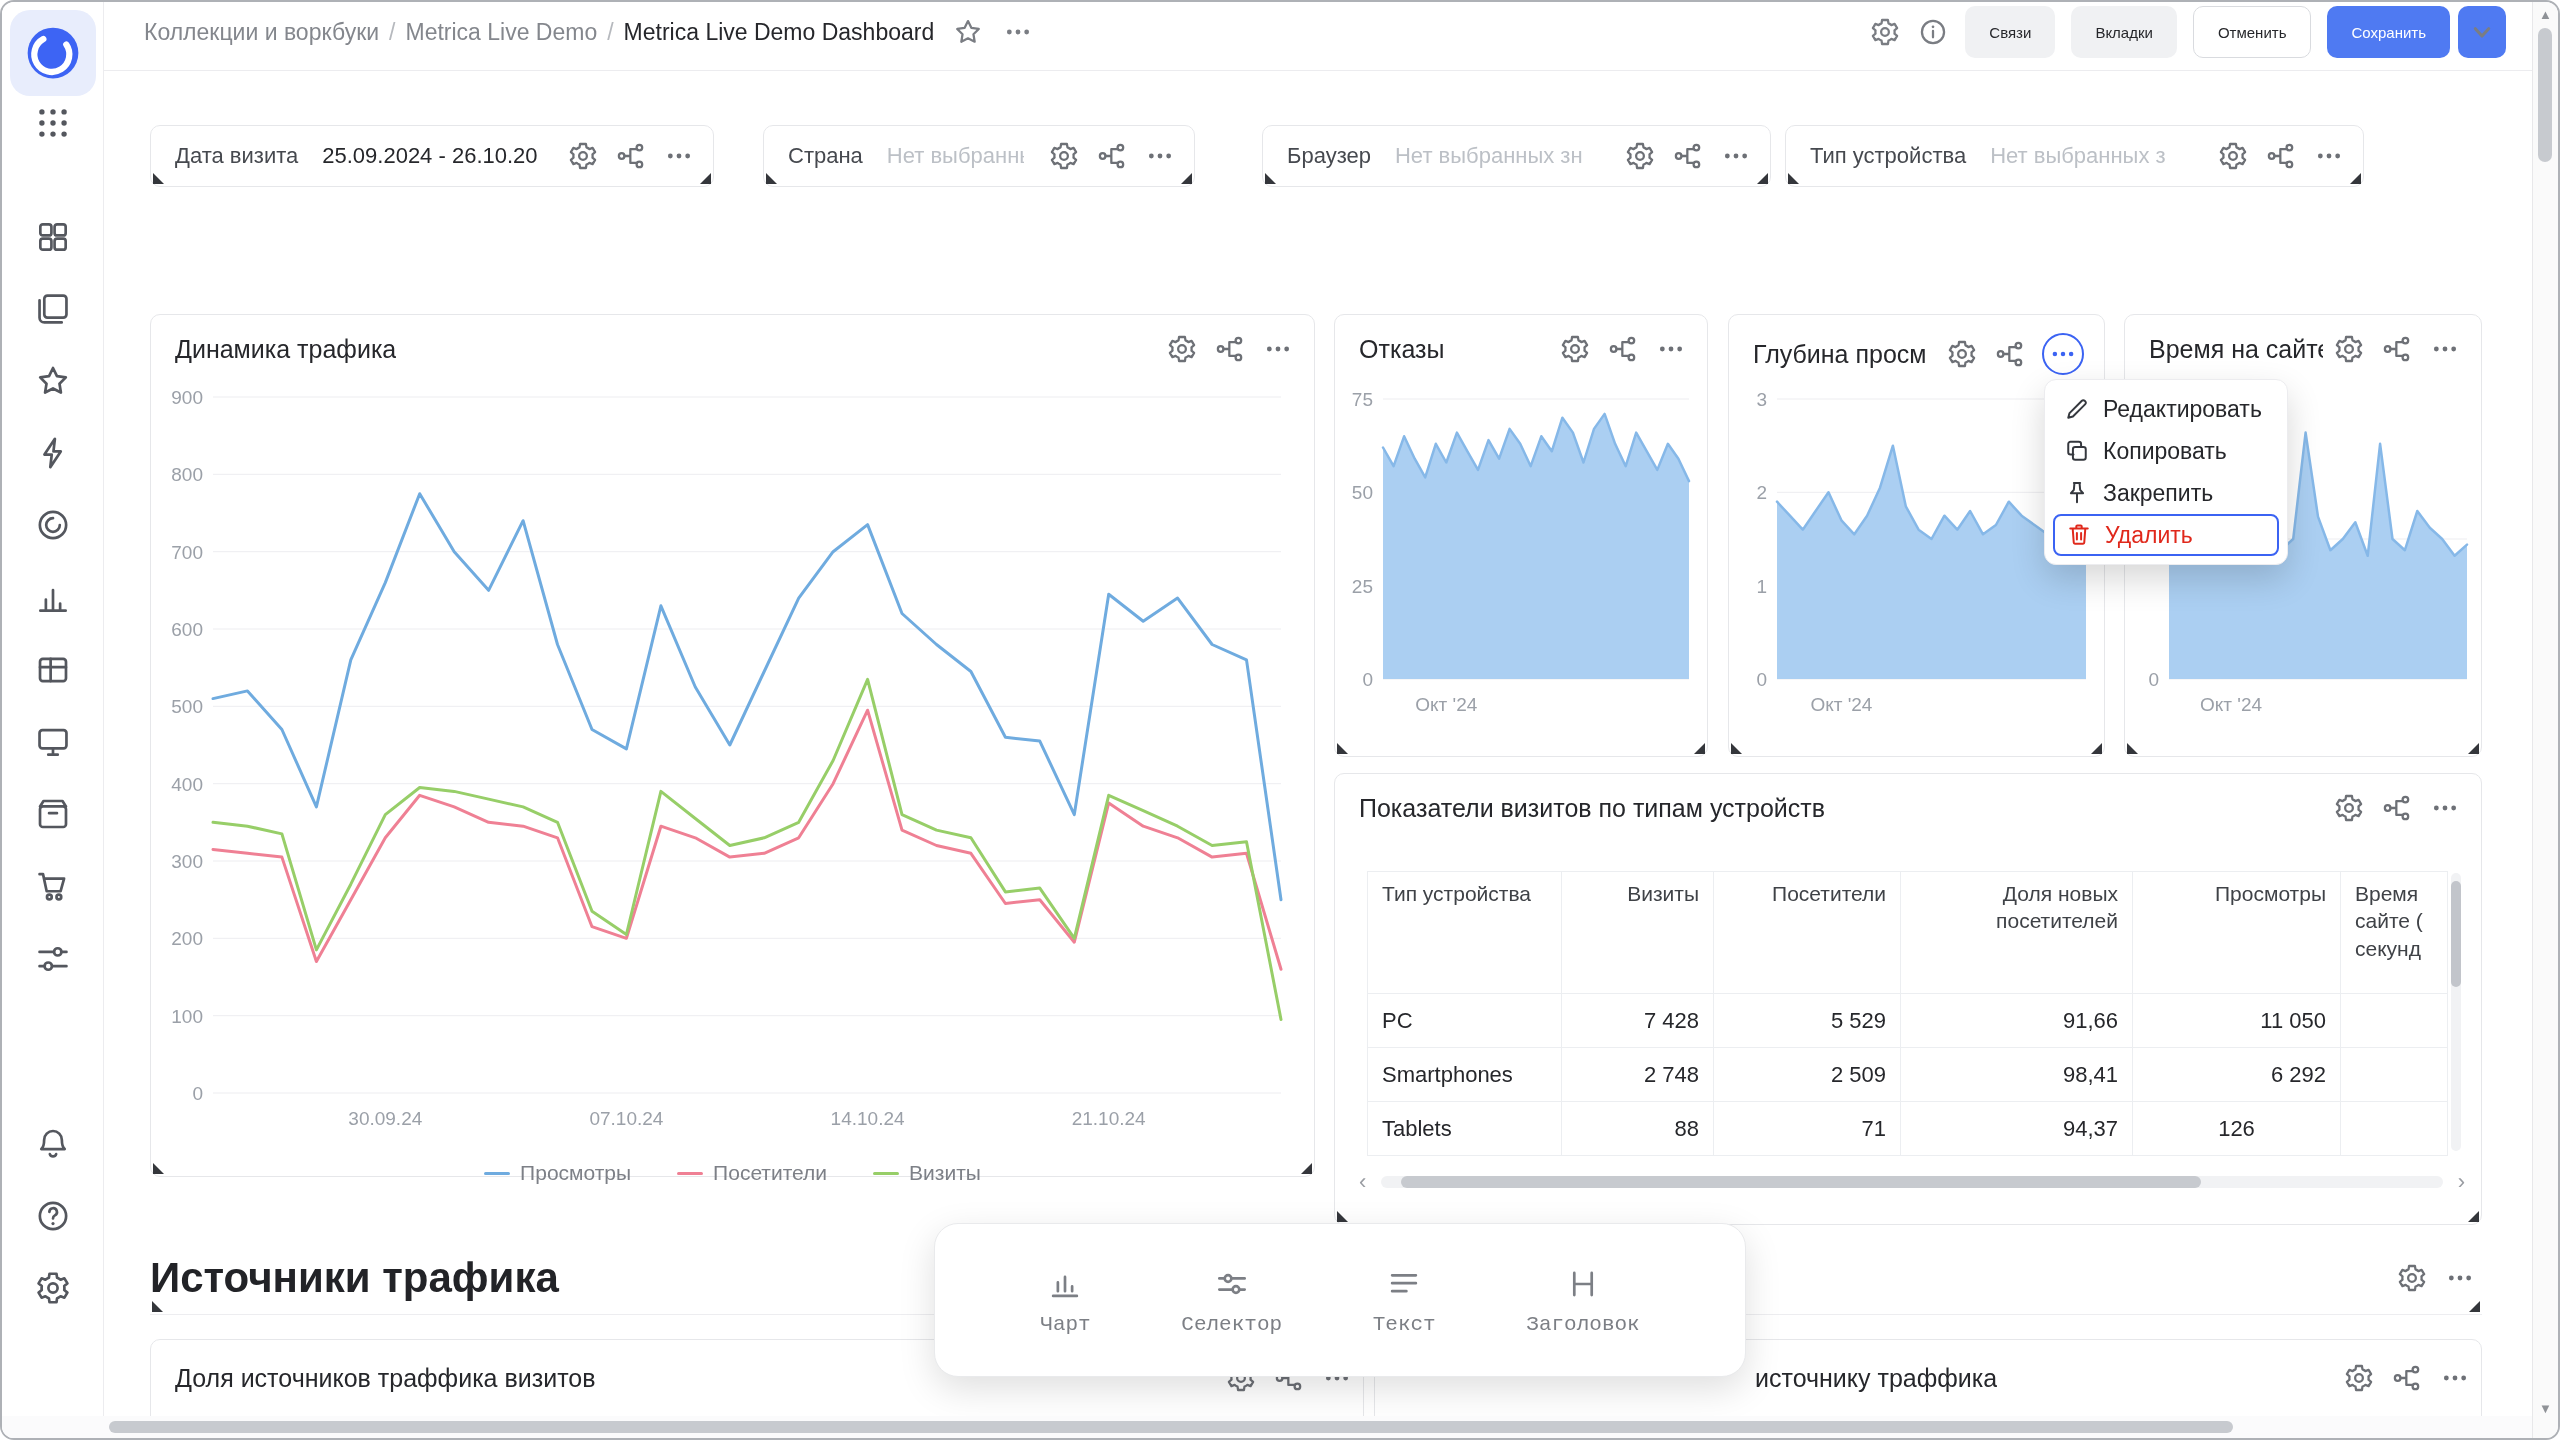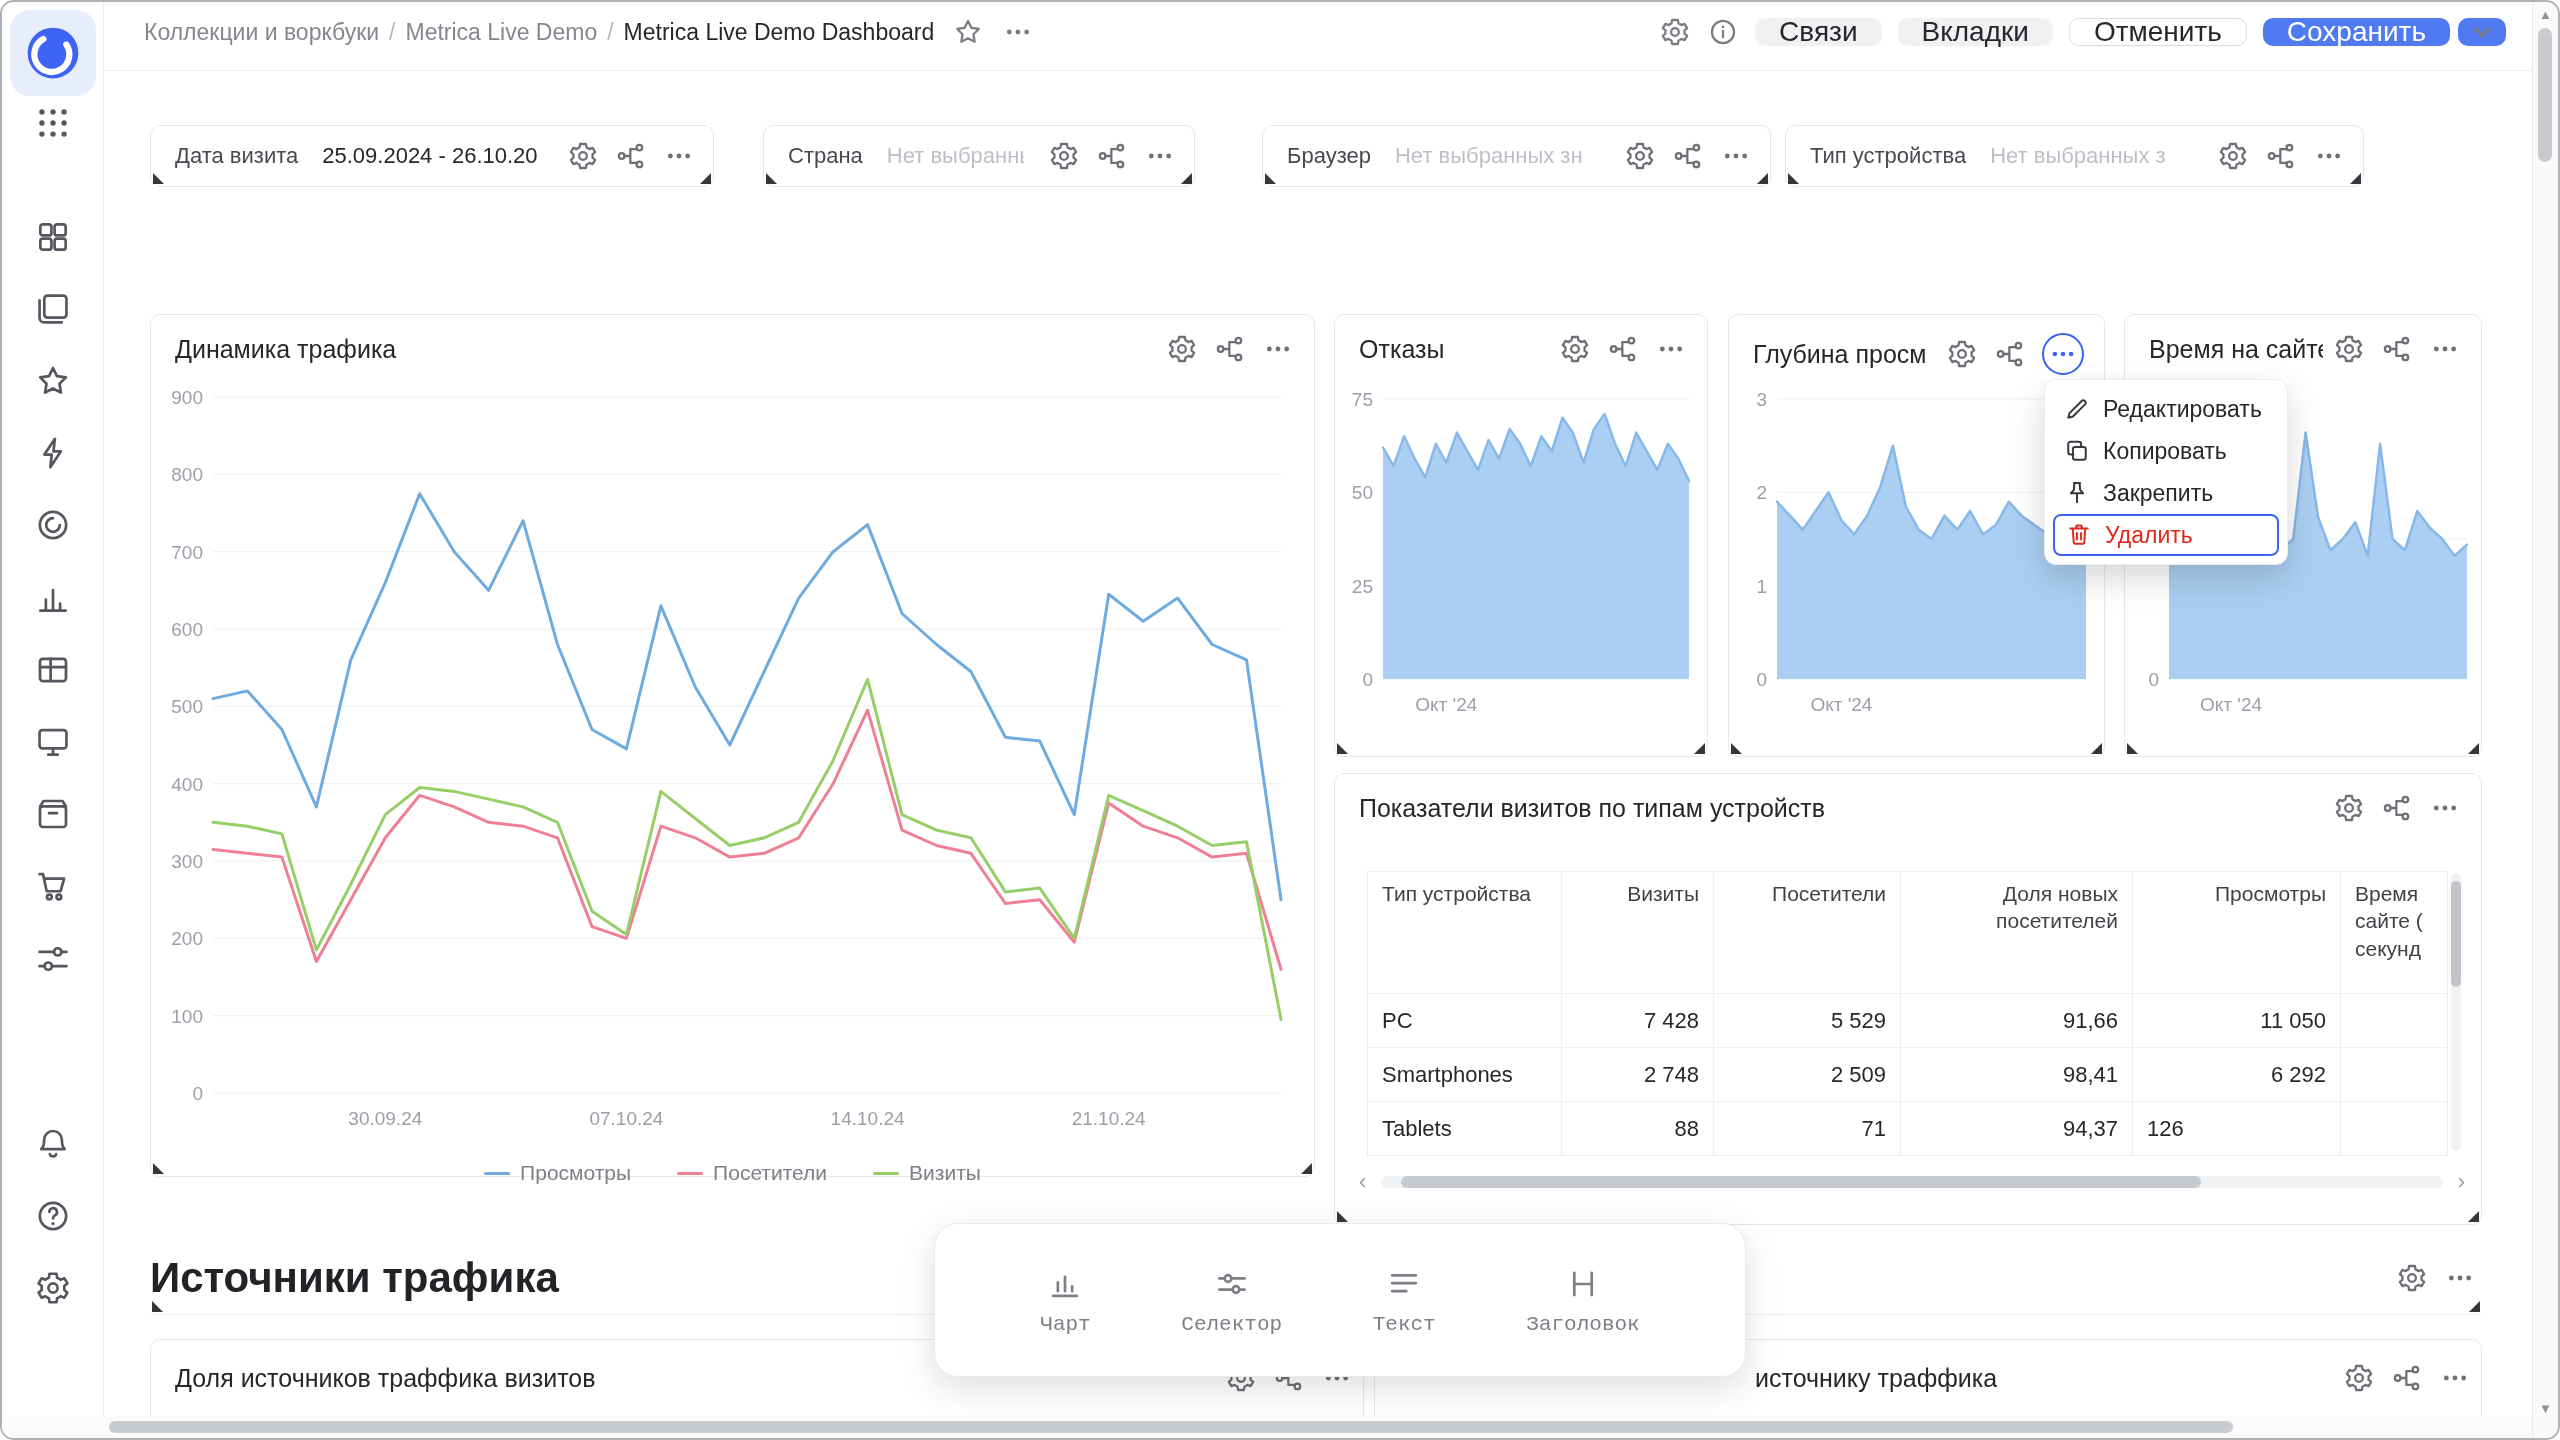"Связи" .btn { font-size: 28px -> 15px; height: 28px -> 52px }
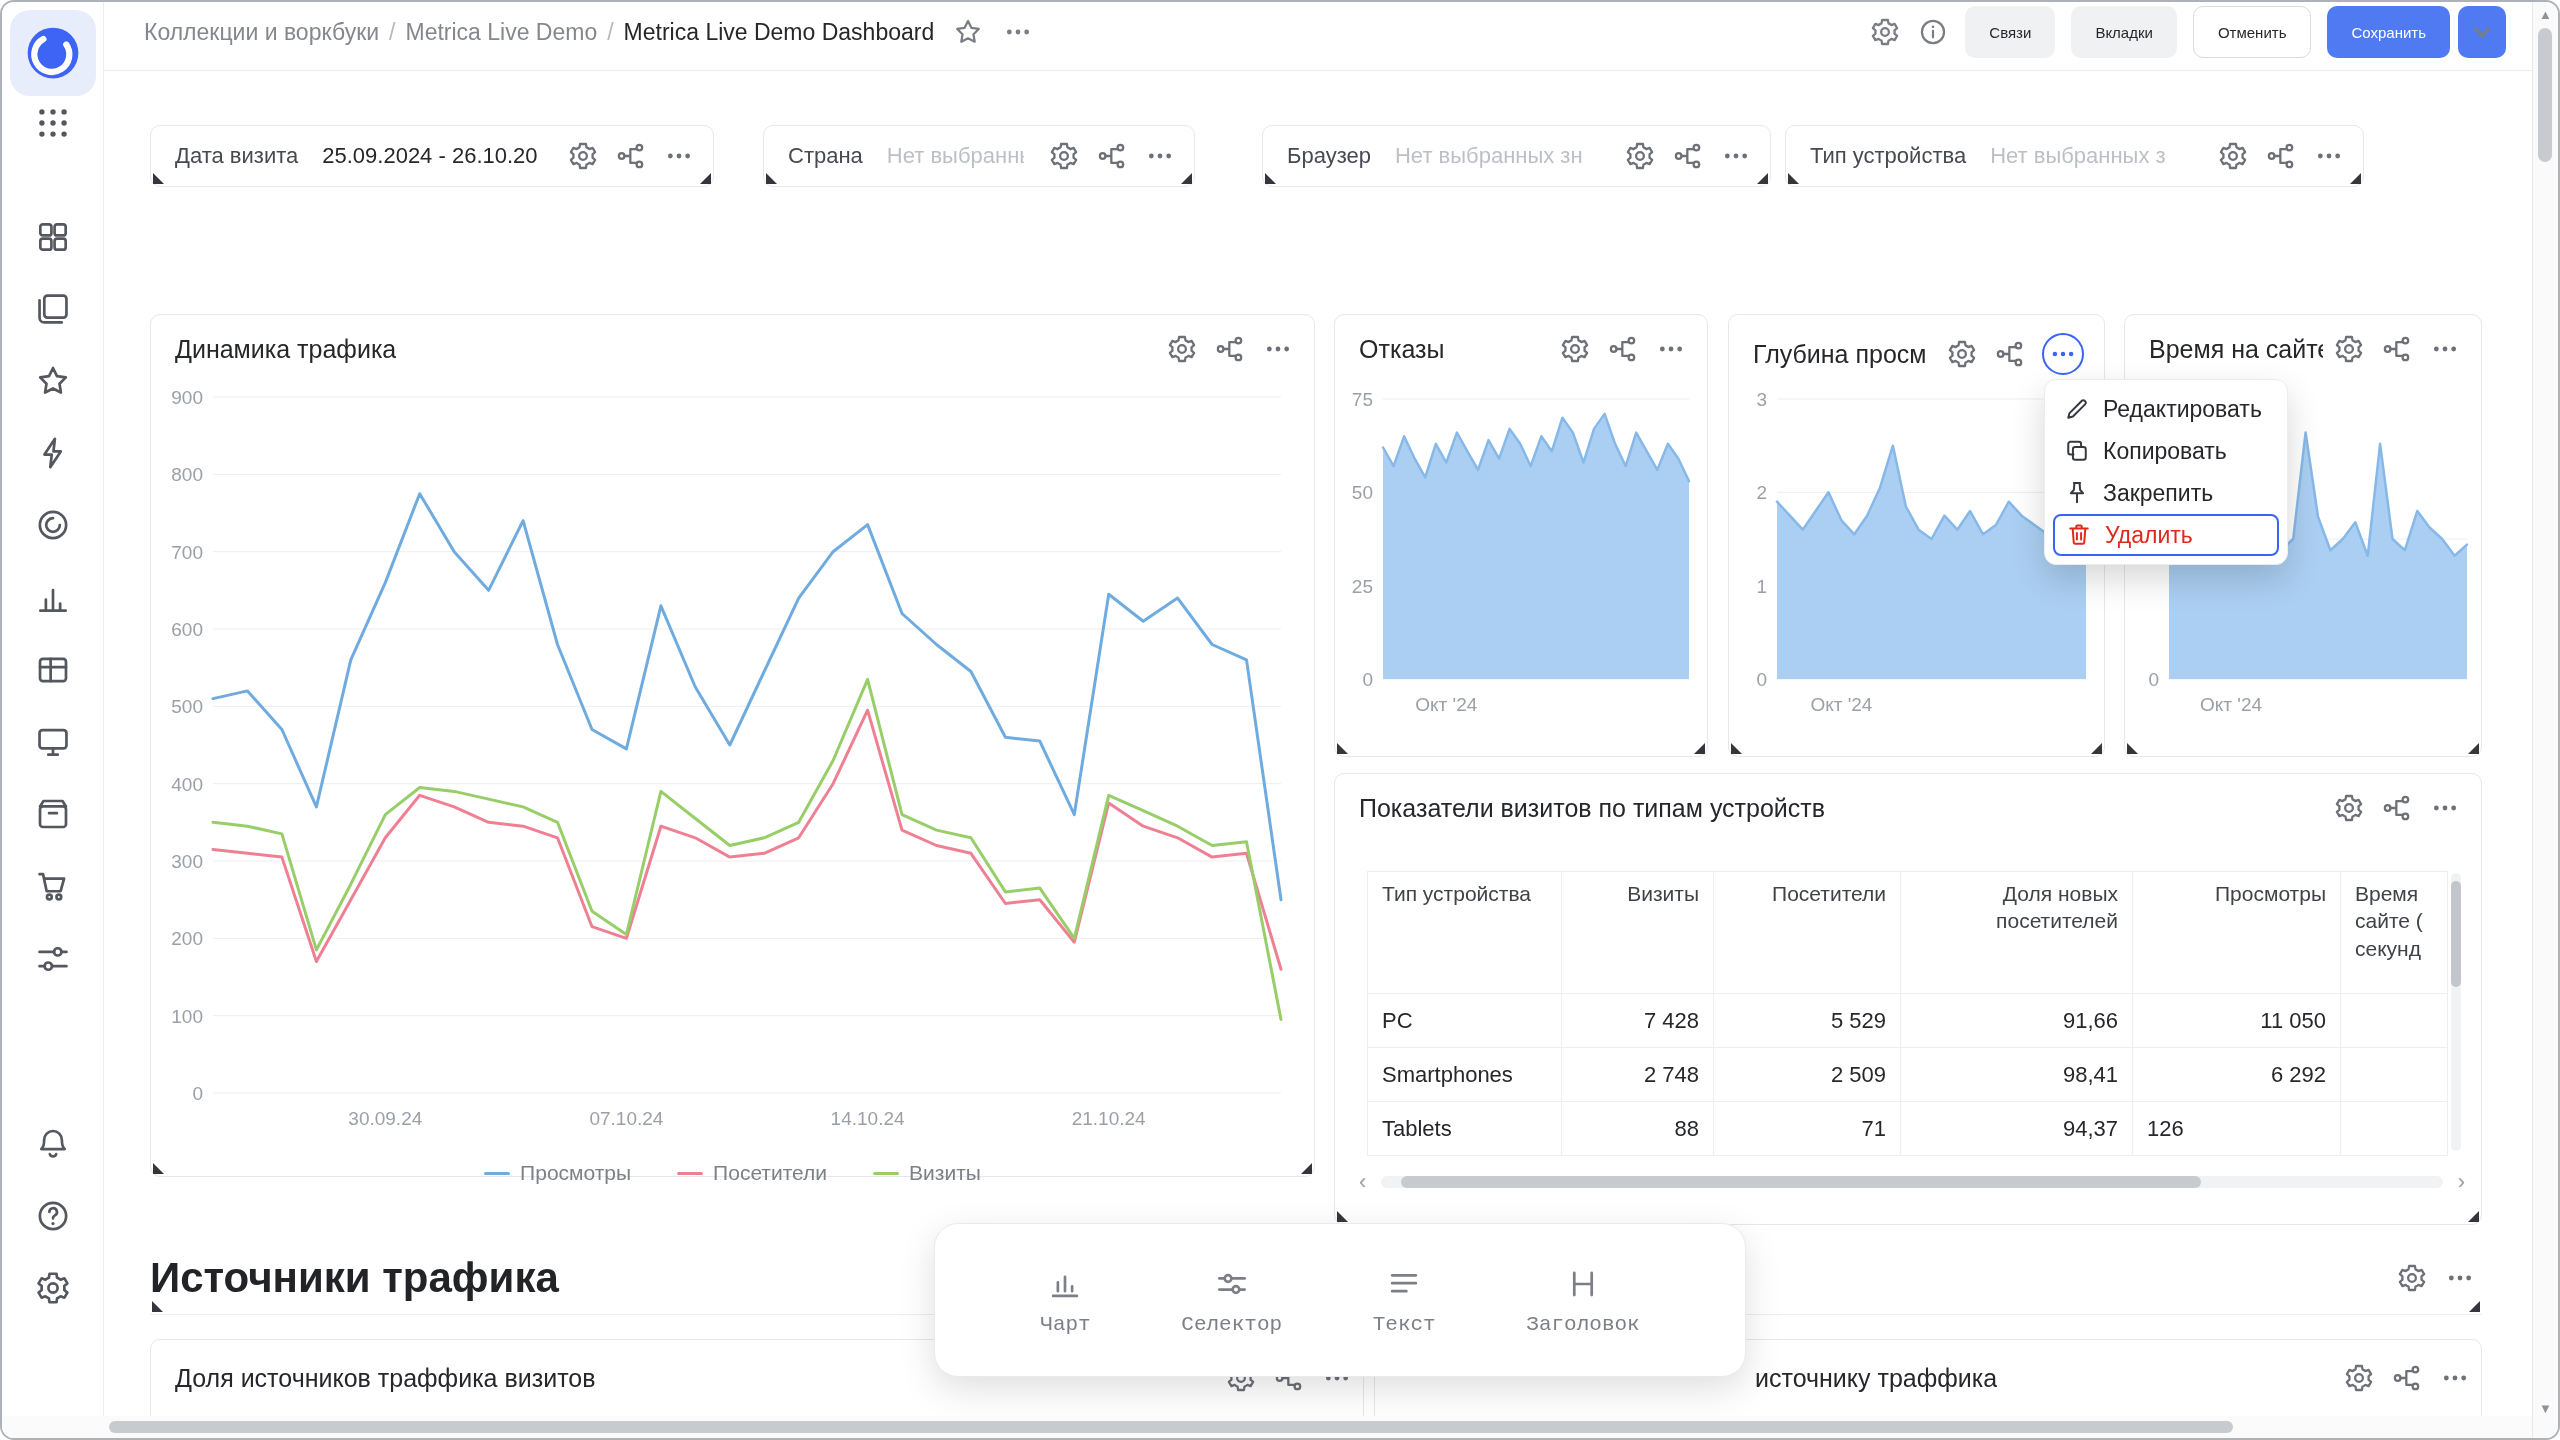"126" td { text-align: left -> center }
